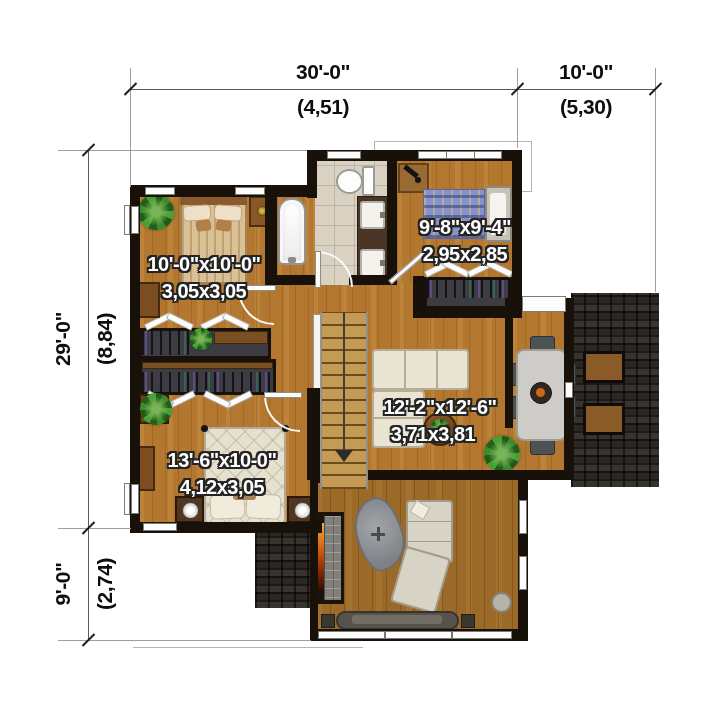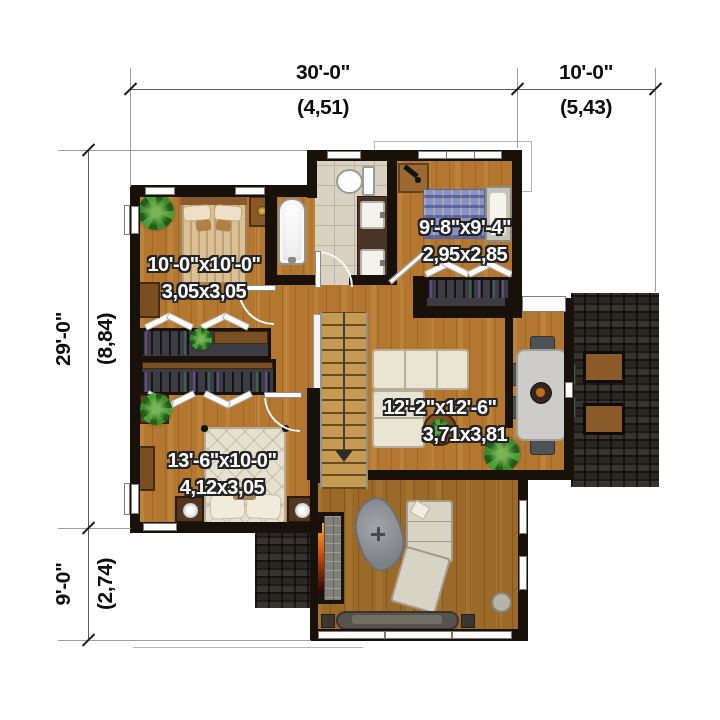"(5,43)" div.dimh { text: 5,43 -> 5,30 }
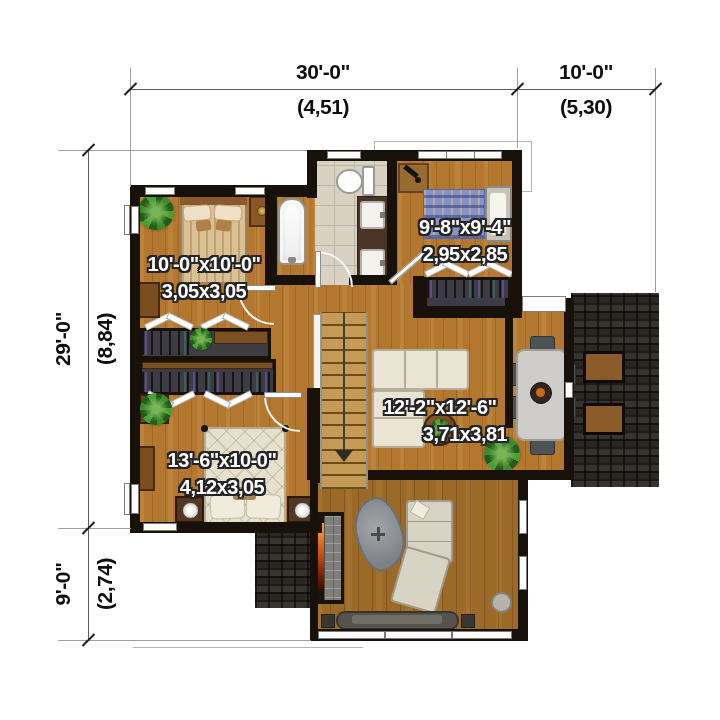"3,71x3,81" div.lbl { left: 465px -> 433px }
